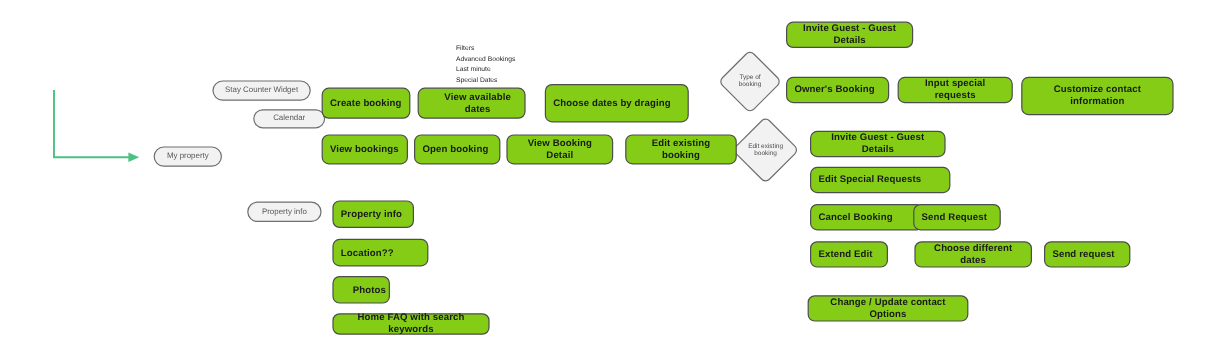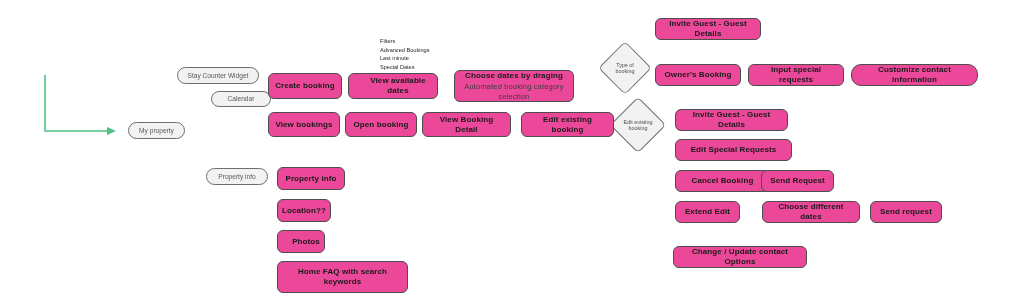"Invite Guest - Guest Details" .node { align-items: center -> flex-start; background: #ec4899 -> #84cc16 }
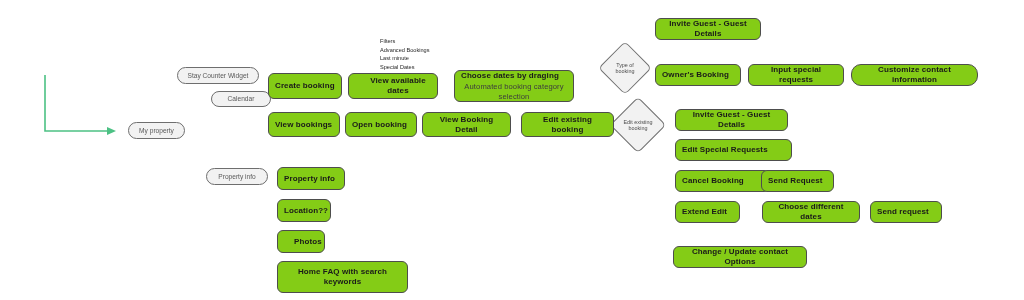"Customize contact information" div.node { border-radius: 10px -> none; height: 22px -> 32px }
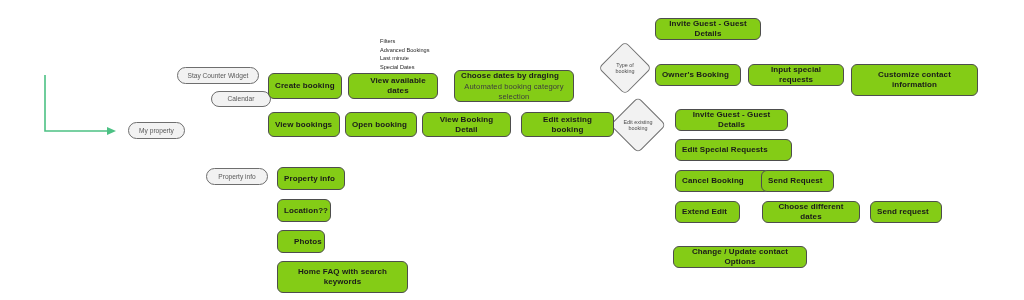"Automated booking category selection" div.sub { html: <div>Automated booking category selection</div> -> none }
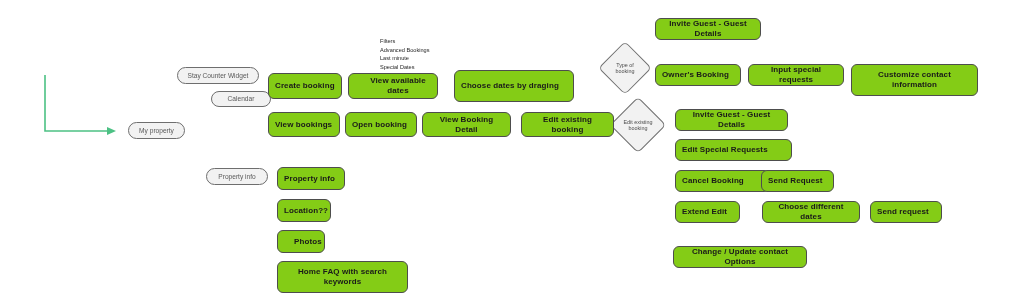"Location??" div.node { width: 54px -> 80px }
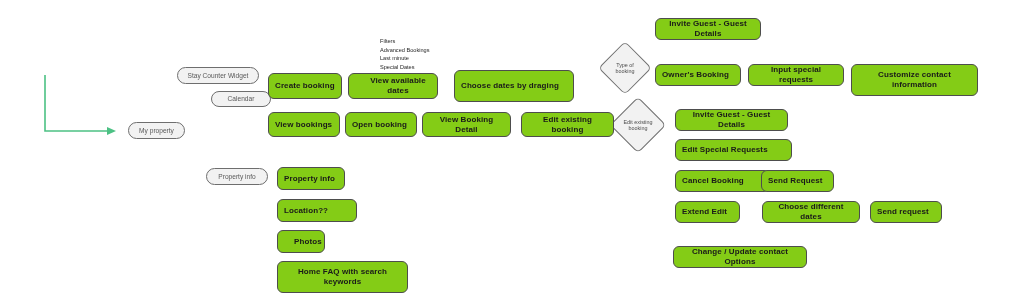"Home FAQ with search keywords" div.node { height: 32px -> 18px }
